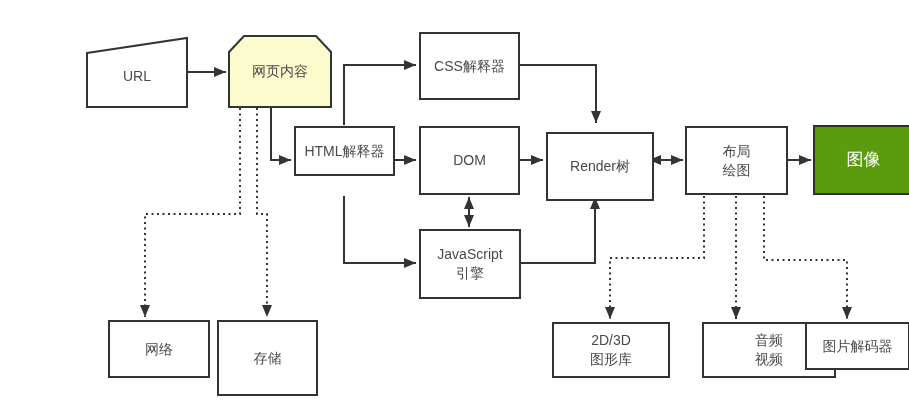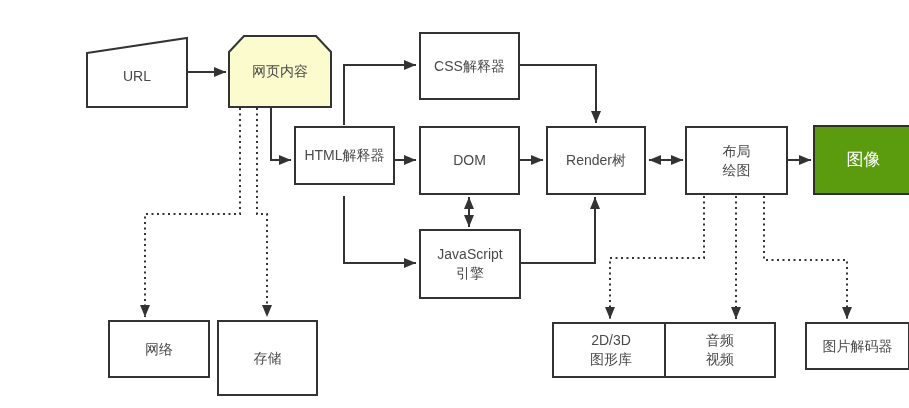"HTML解释器" div.node { height: 59px -> 50px }
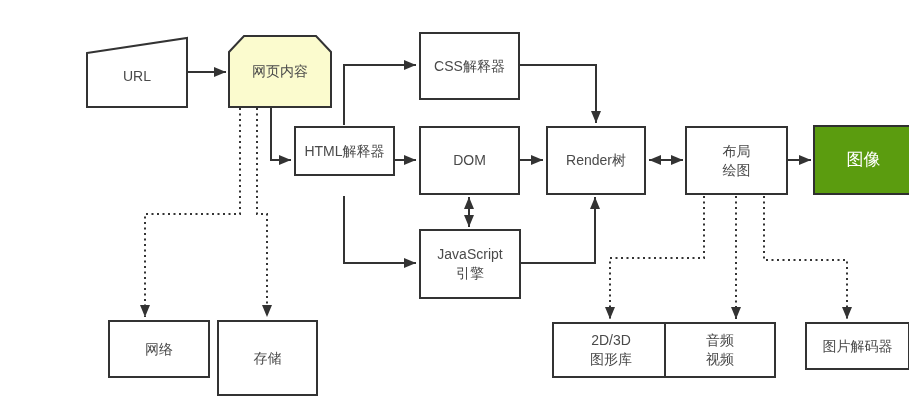"Render树" div.node { top: 126px -> 132px; width: 100px -> 108px }
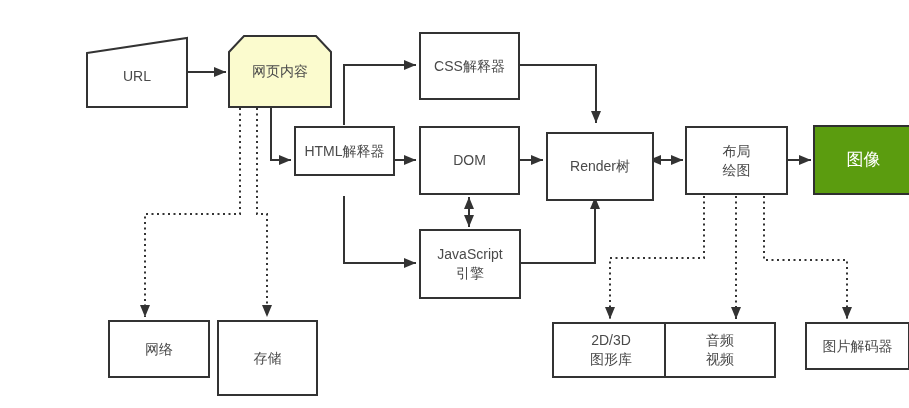"音频" div.node { left: 620px -> 658px; width: 112px -> 134px }
